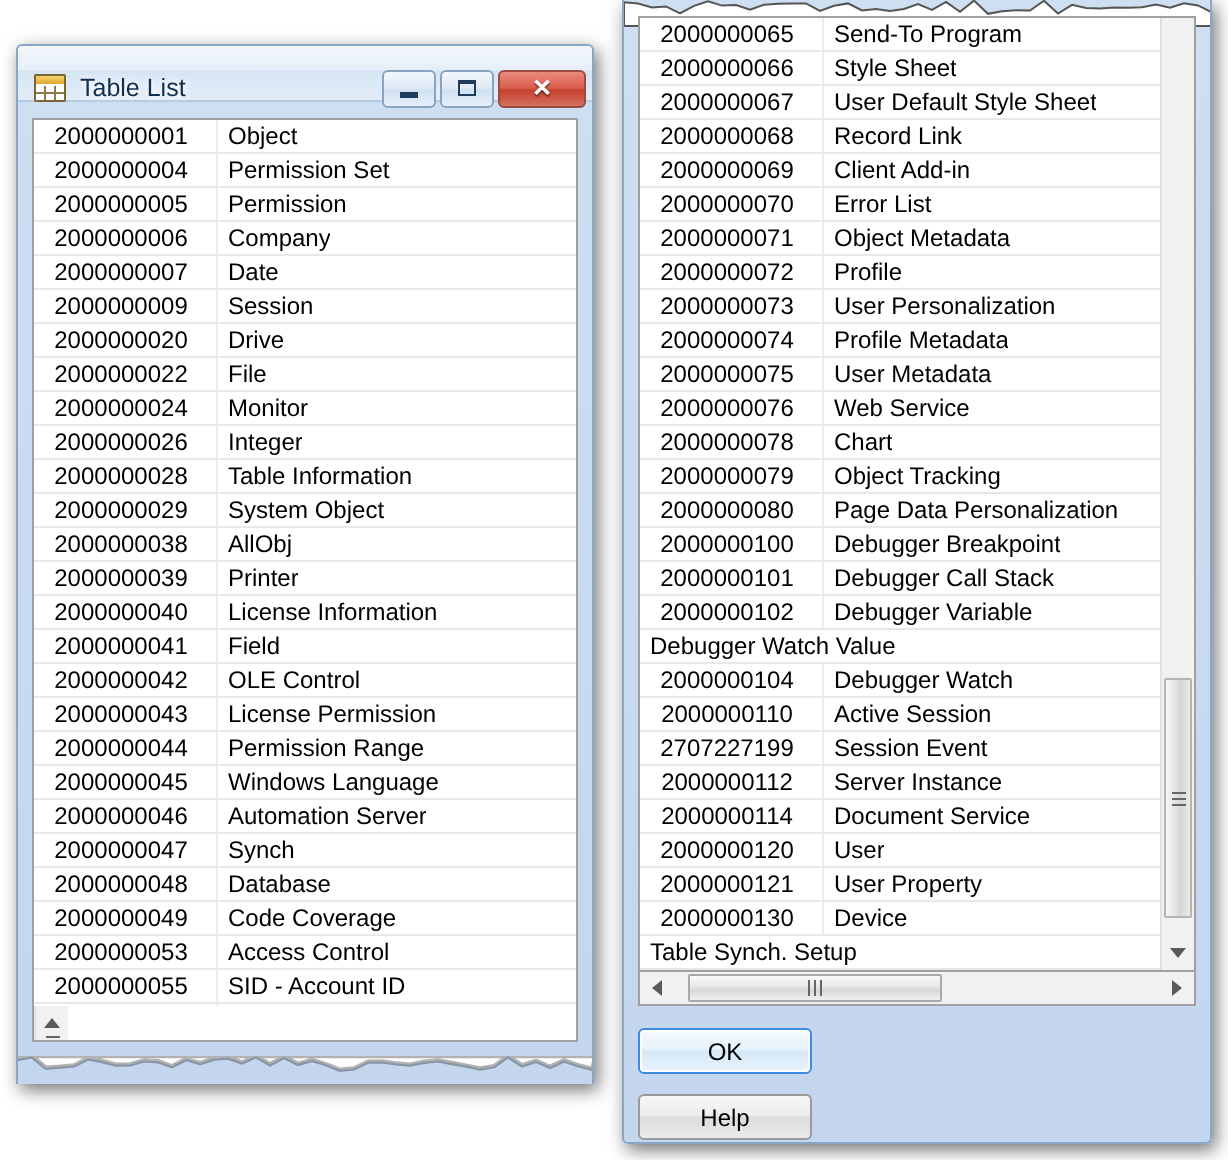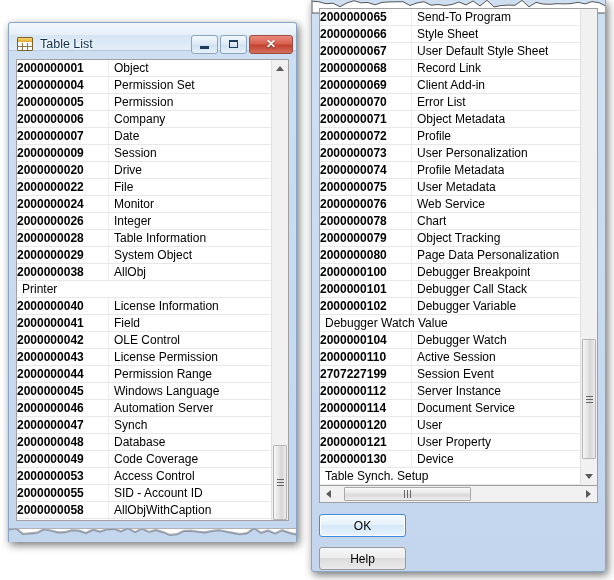"2000000065" .cell-id { font-weight: bold -> none; text-align: left -> center }
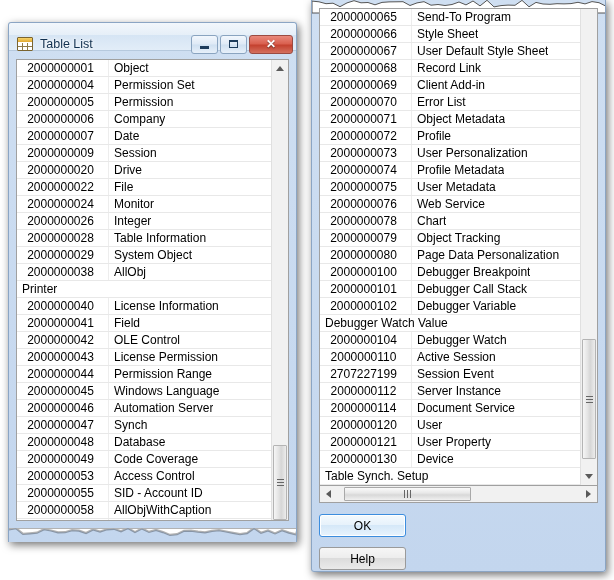"2000000001" div.listbox { flex-direction: none -> column }
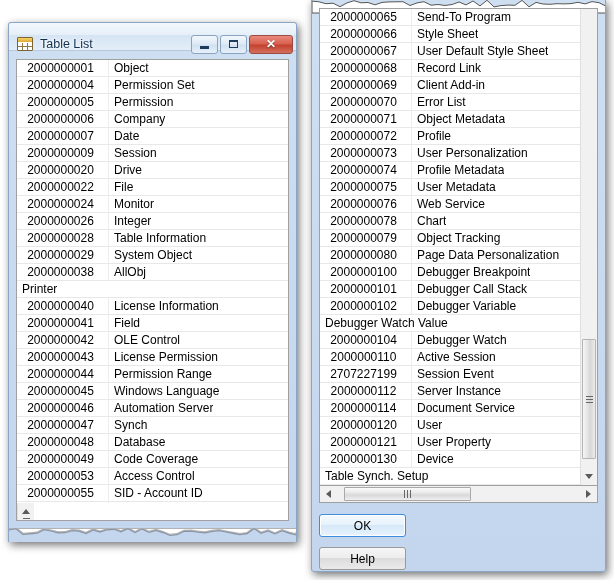"2000000039" div.cell-id { html: none -> <div>2000000039</div> }
